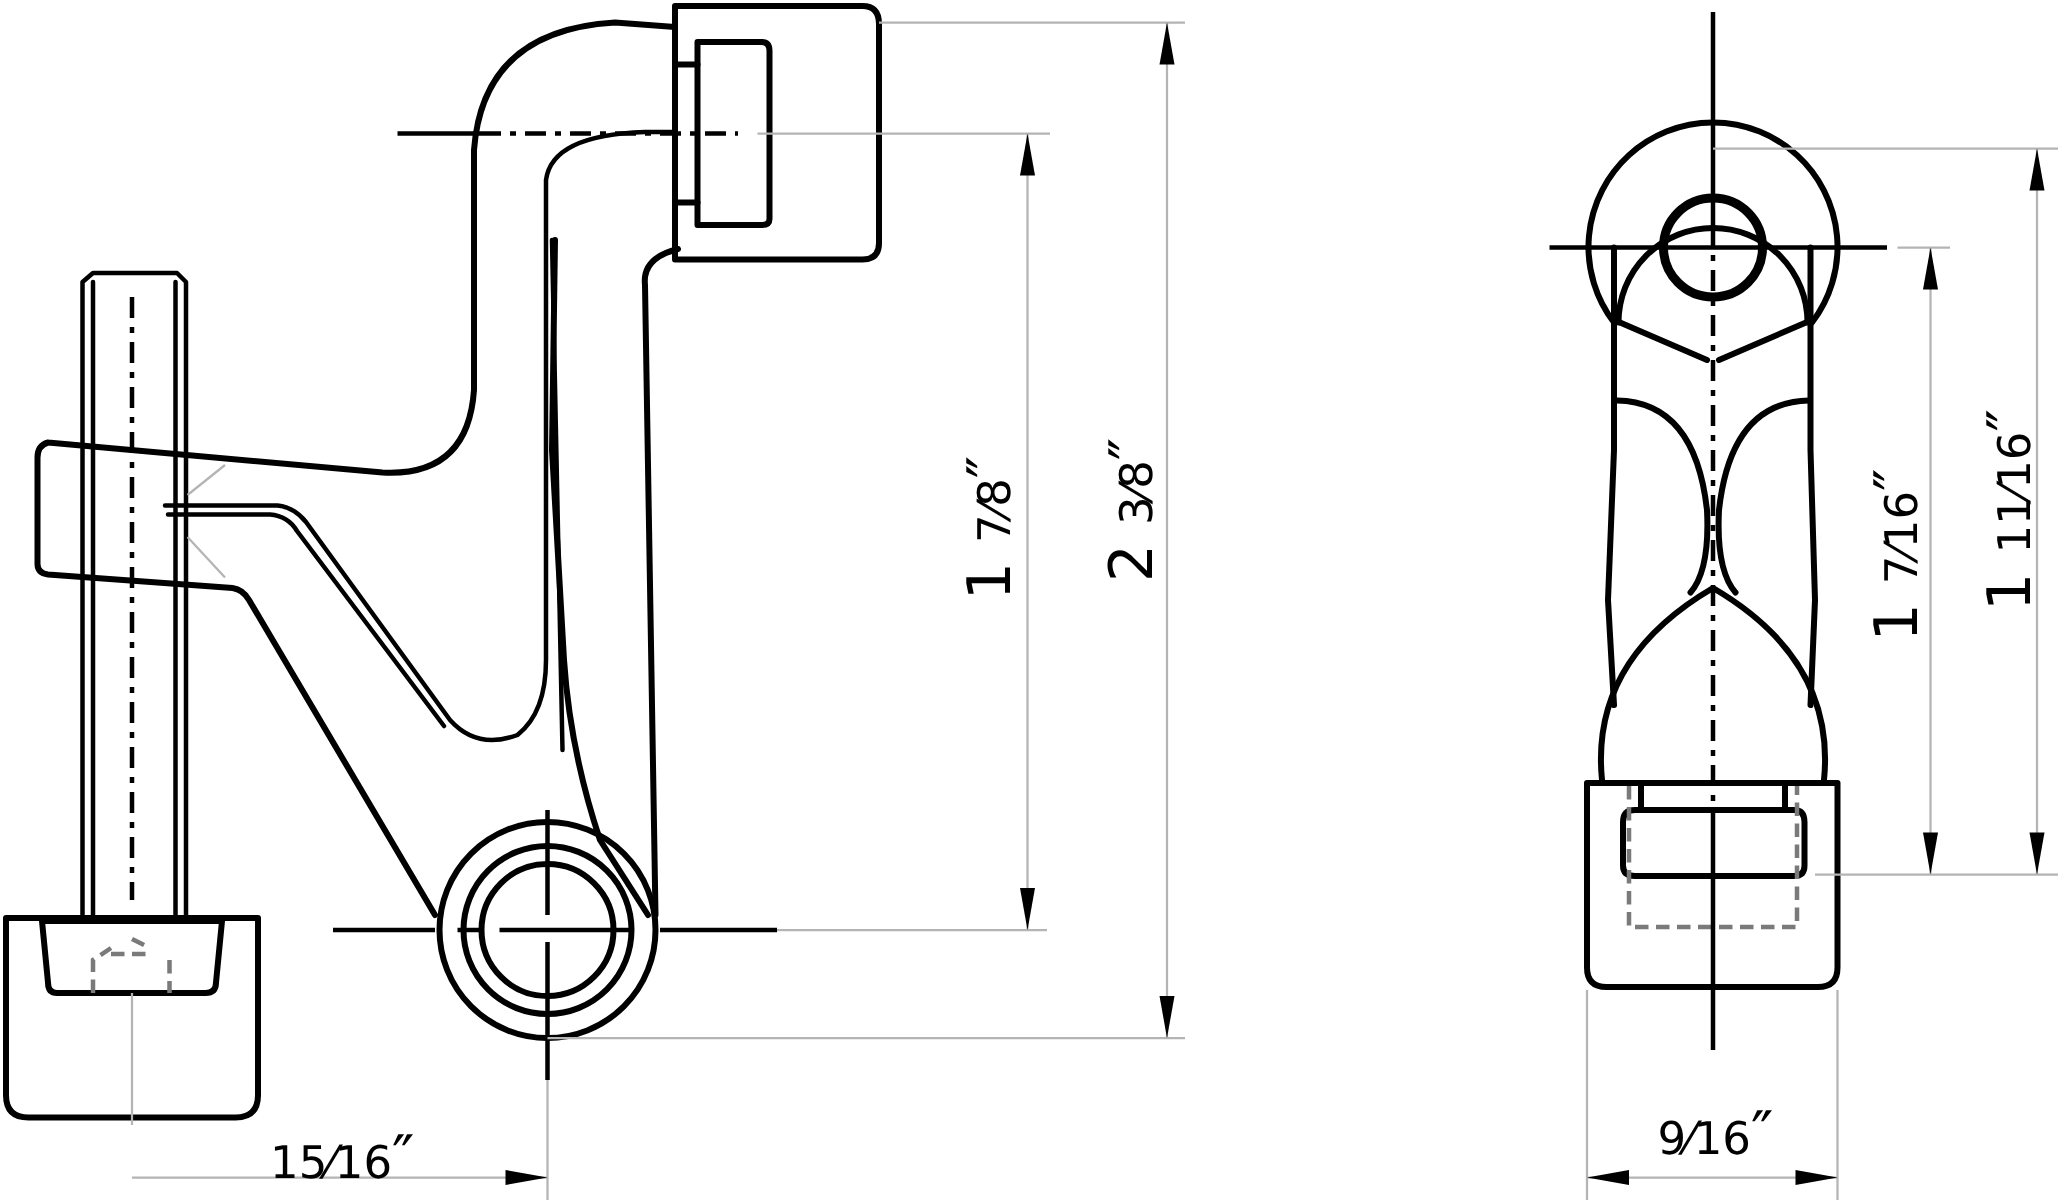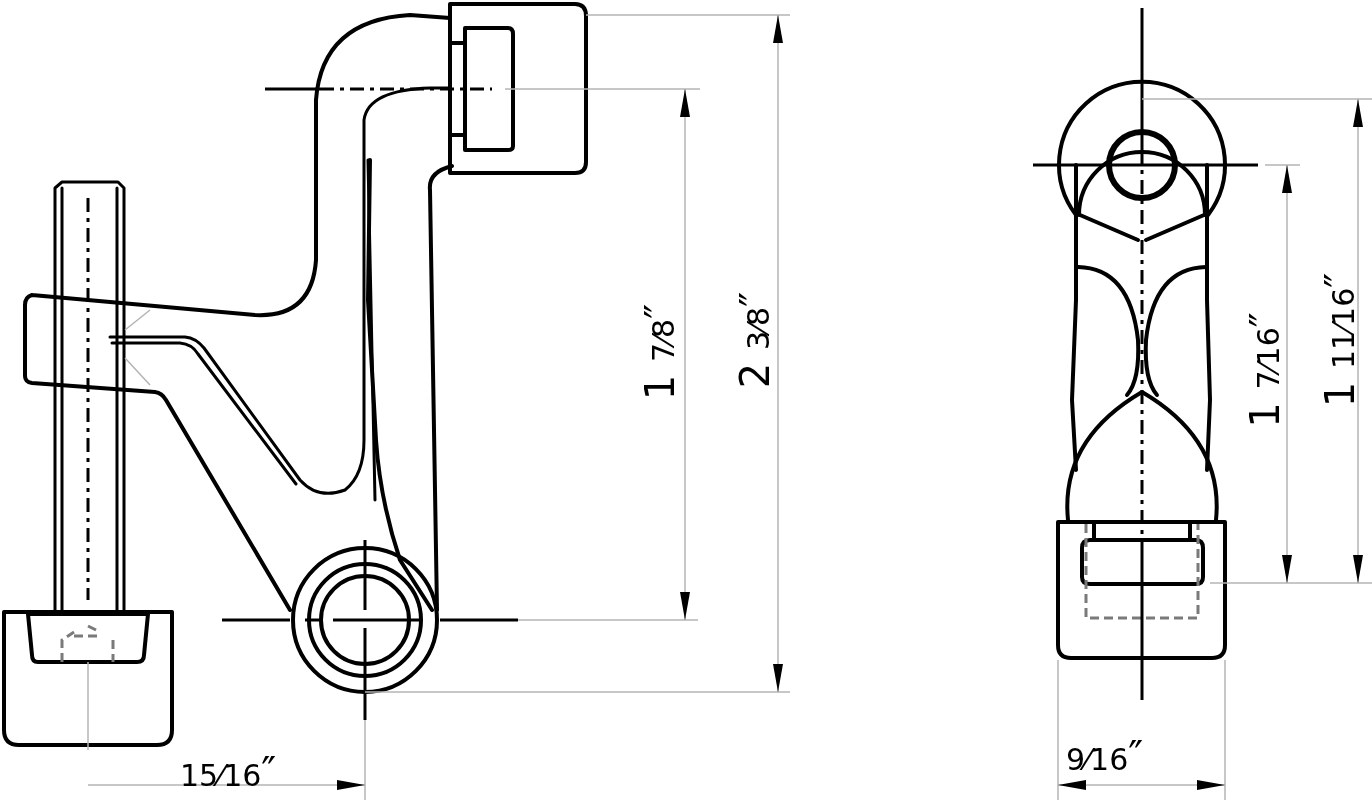"9⁄16″" div.label { left: 1066px -> 1105px }
